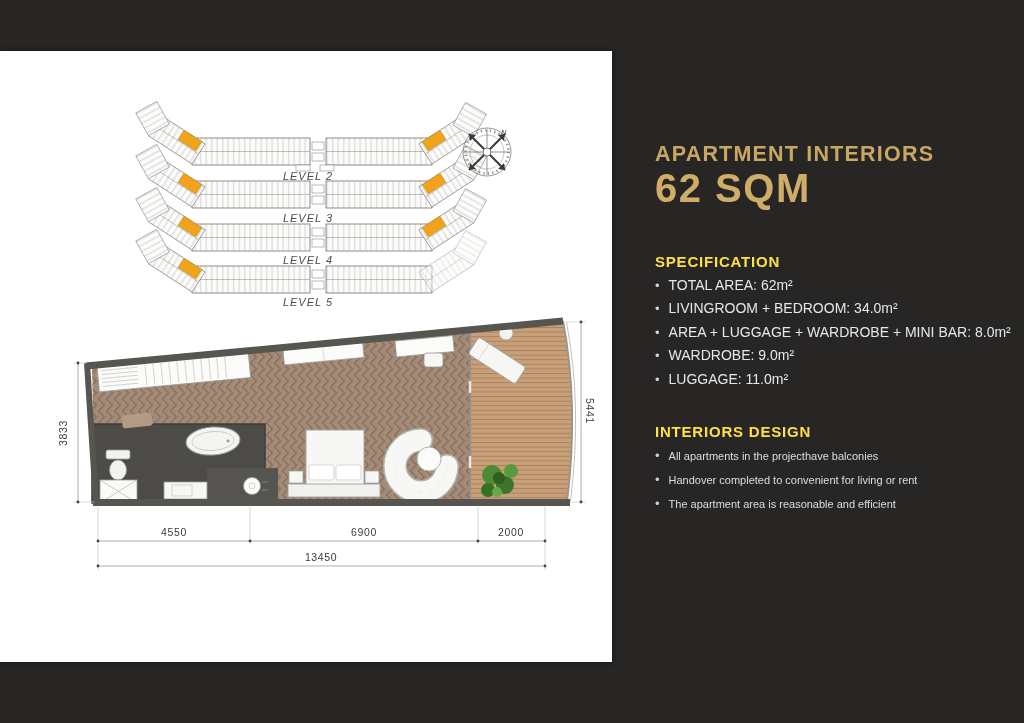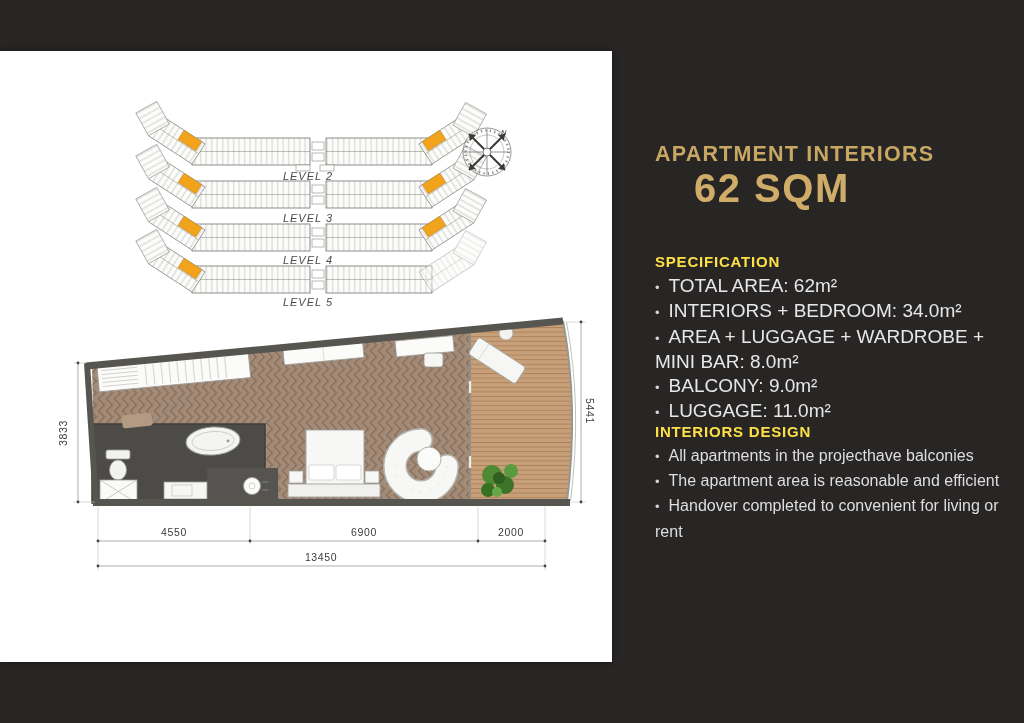"62 SQM" .subtitle { margin-left: 39px -> none }
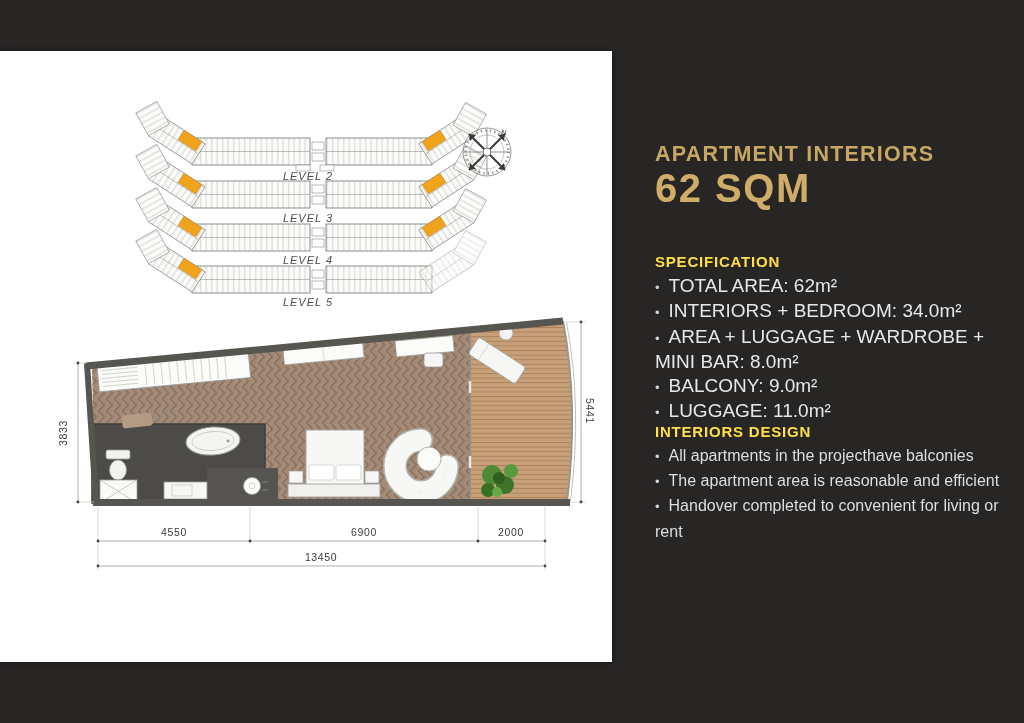"TOTAL AREA: 62m²" .l-spec li { font-size: 19px -> 14px }
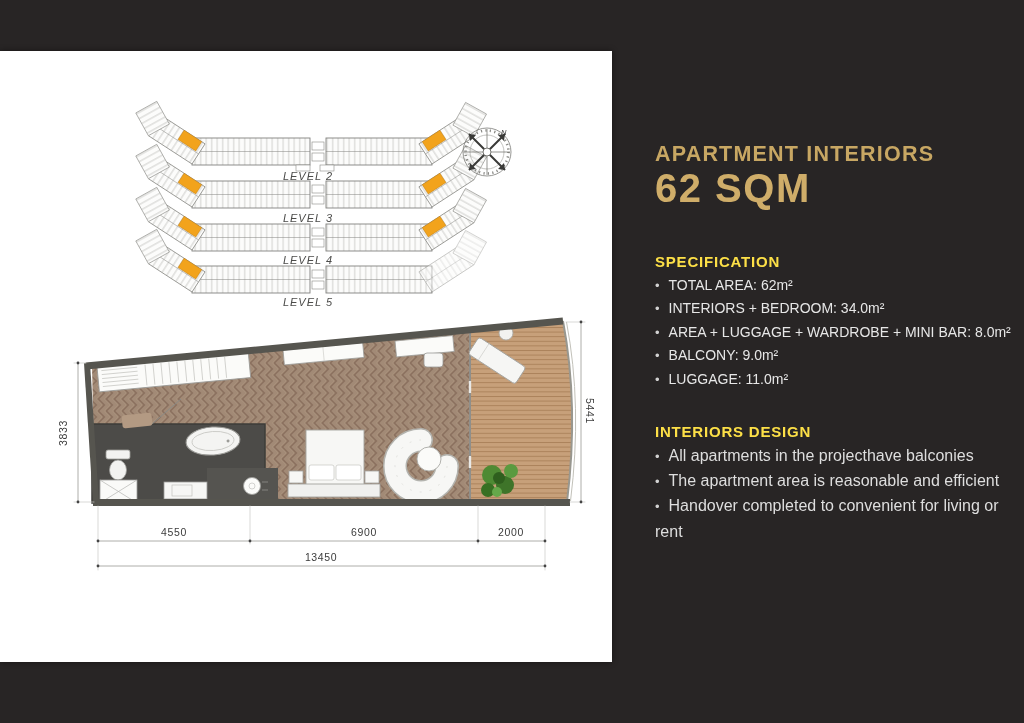"INTERIORS + BEDROOM: 34.0m²" span { text: INTERIORS -> LIVINGROOM }
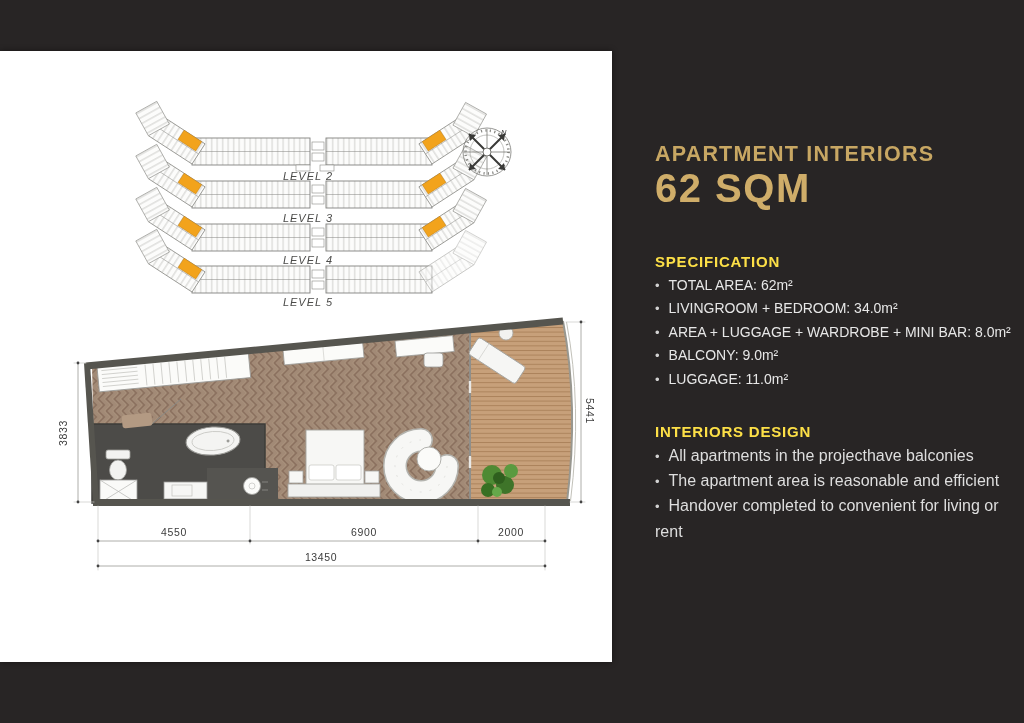"BALCONY: 9.0m²" span { text: BALCONY -> WARDROBE }
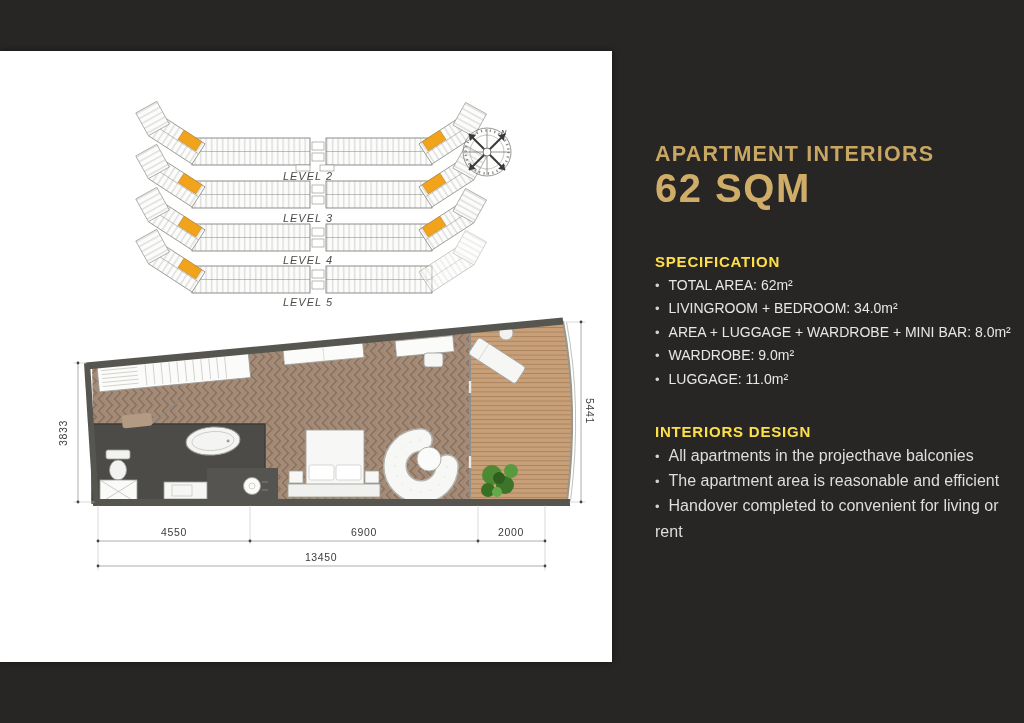"All apartments in the projecthave" .l-int li { font-size: 16px -> 11px }
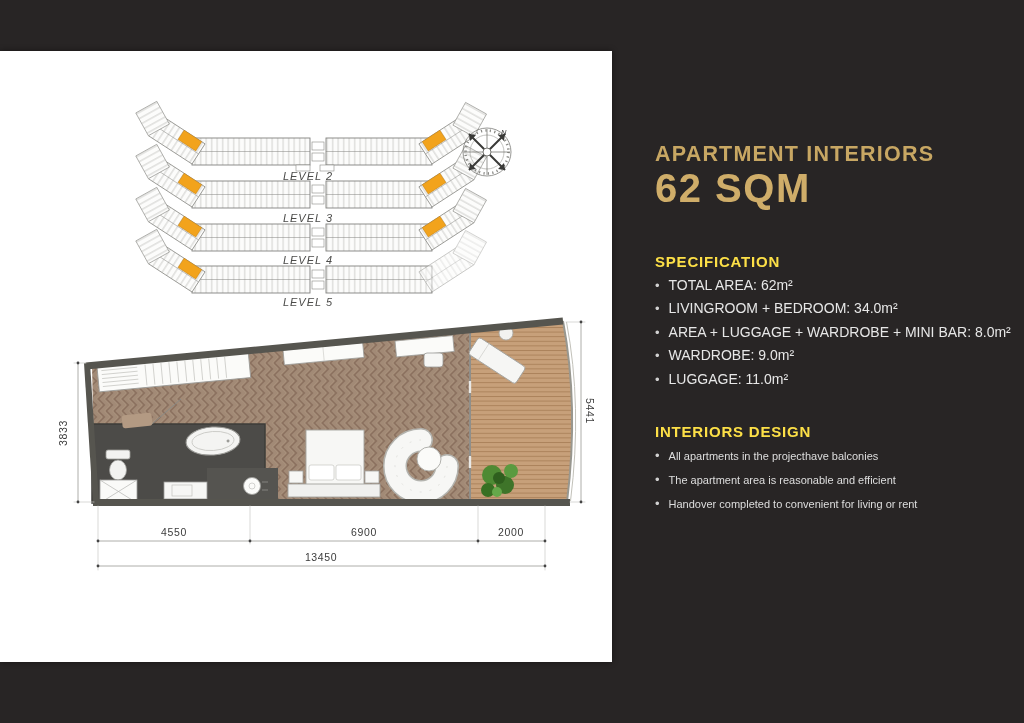"The apartment area is reasonable" li { order: before "Handover completed to convenient for" -> after "Handover completed to convenient for" }
